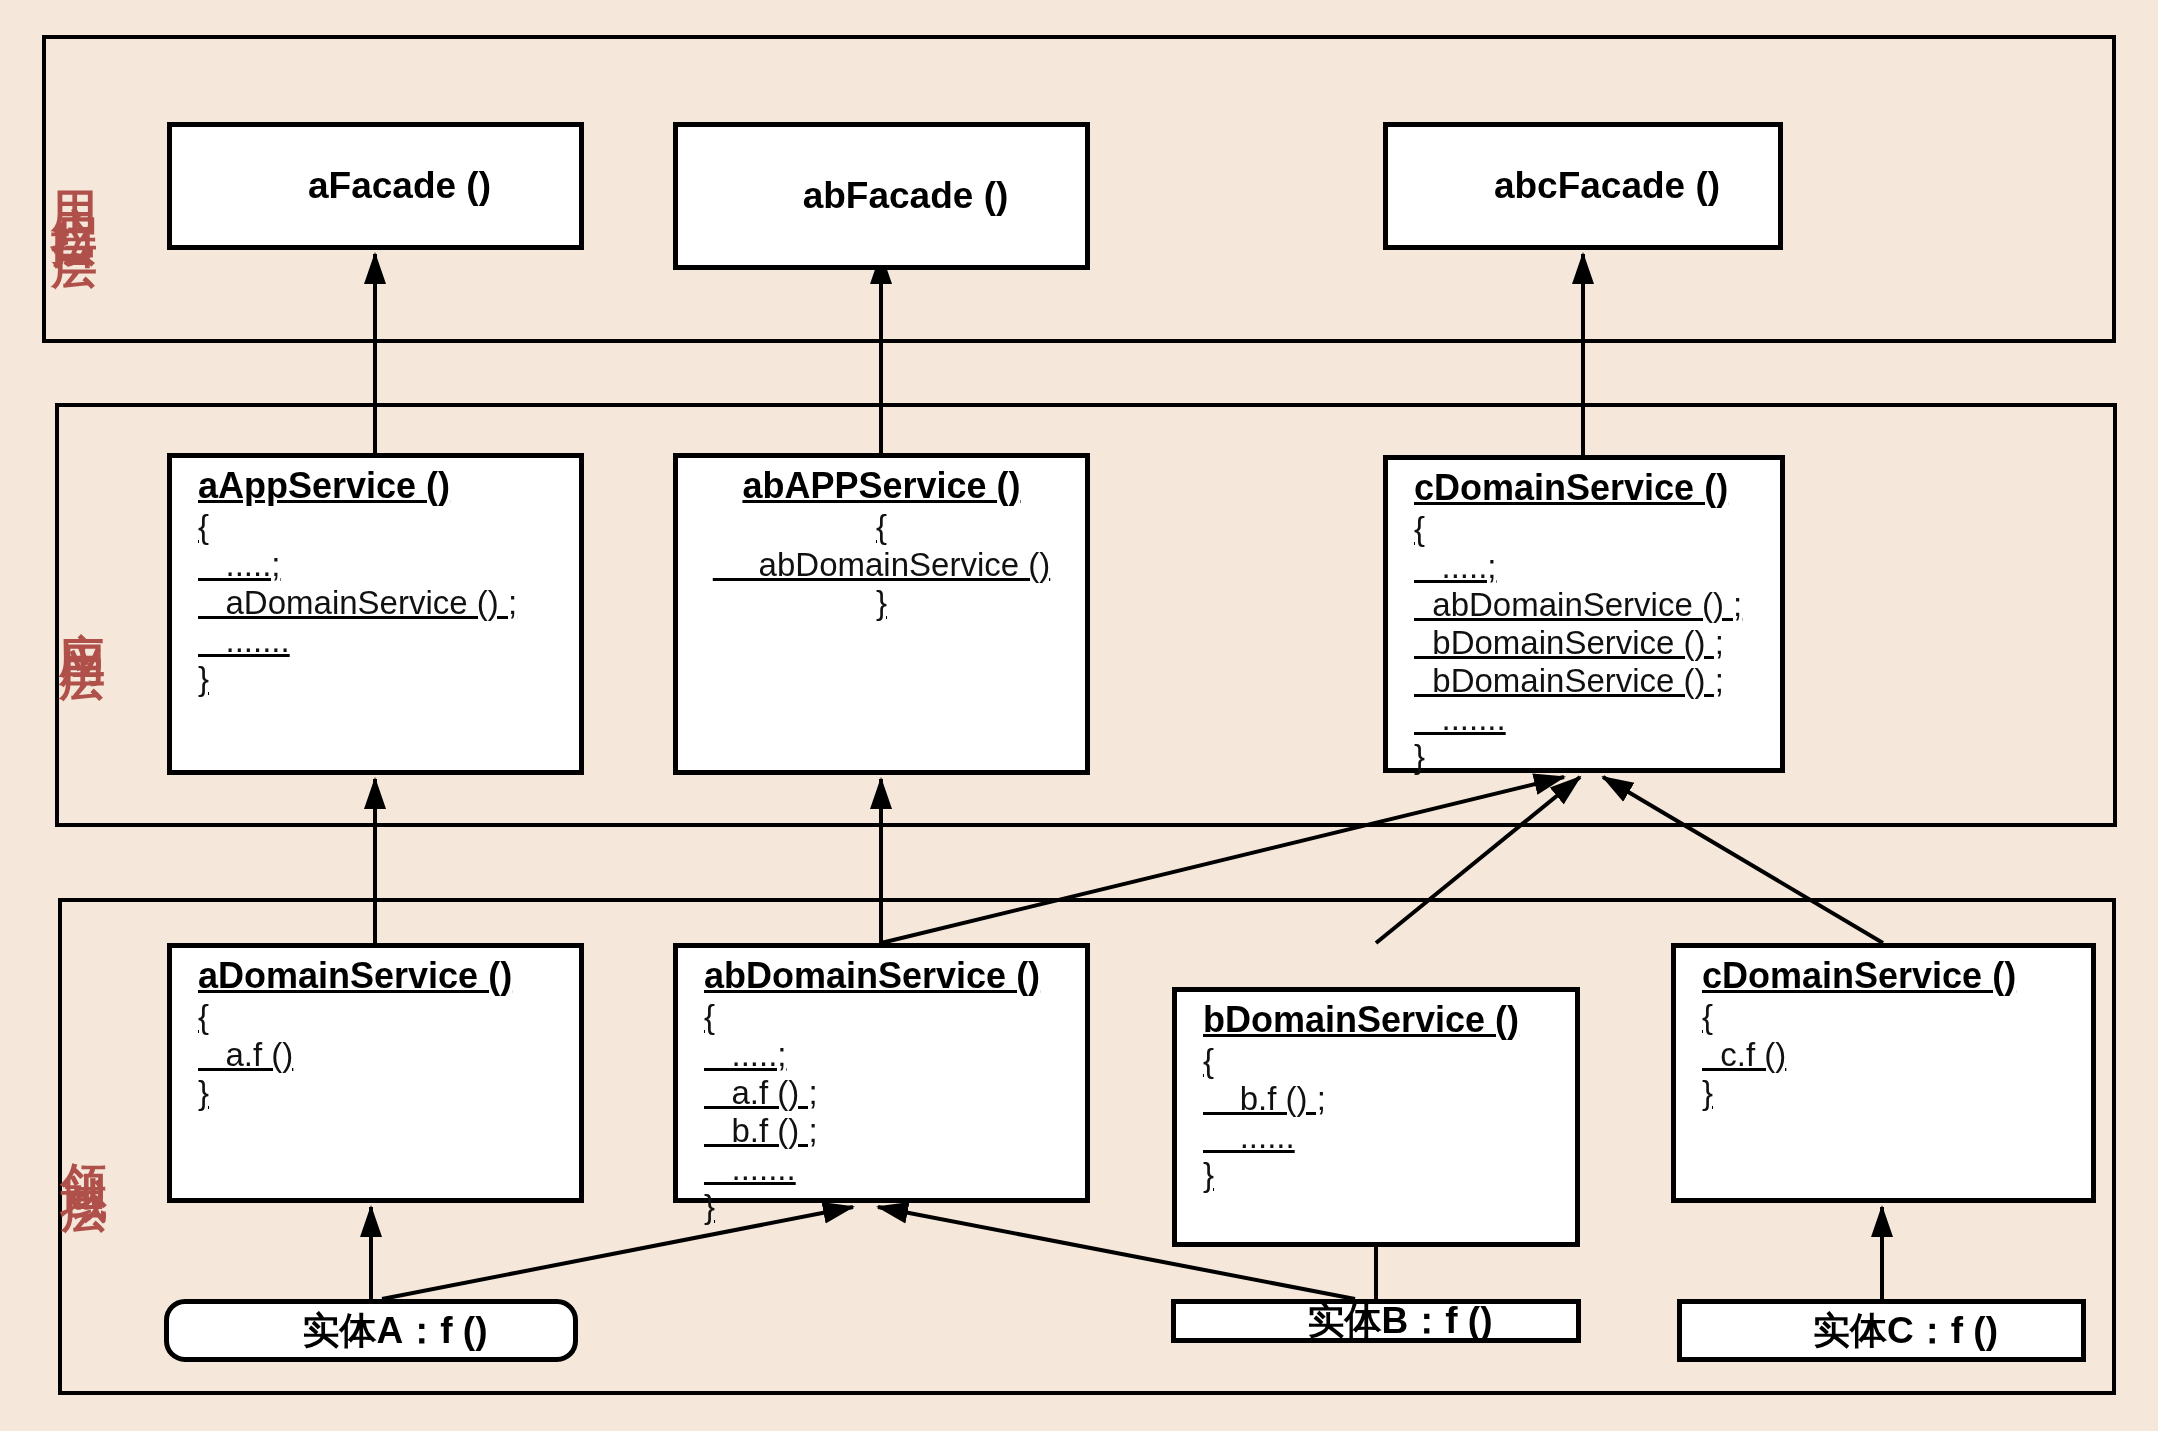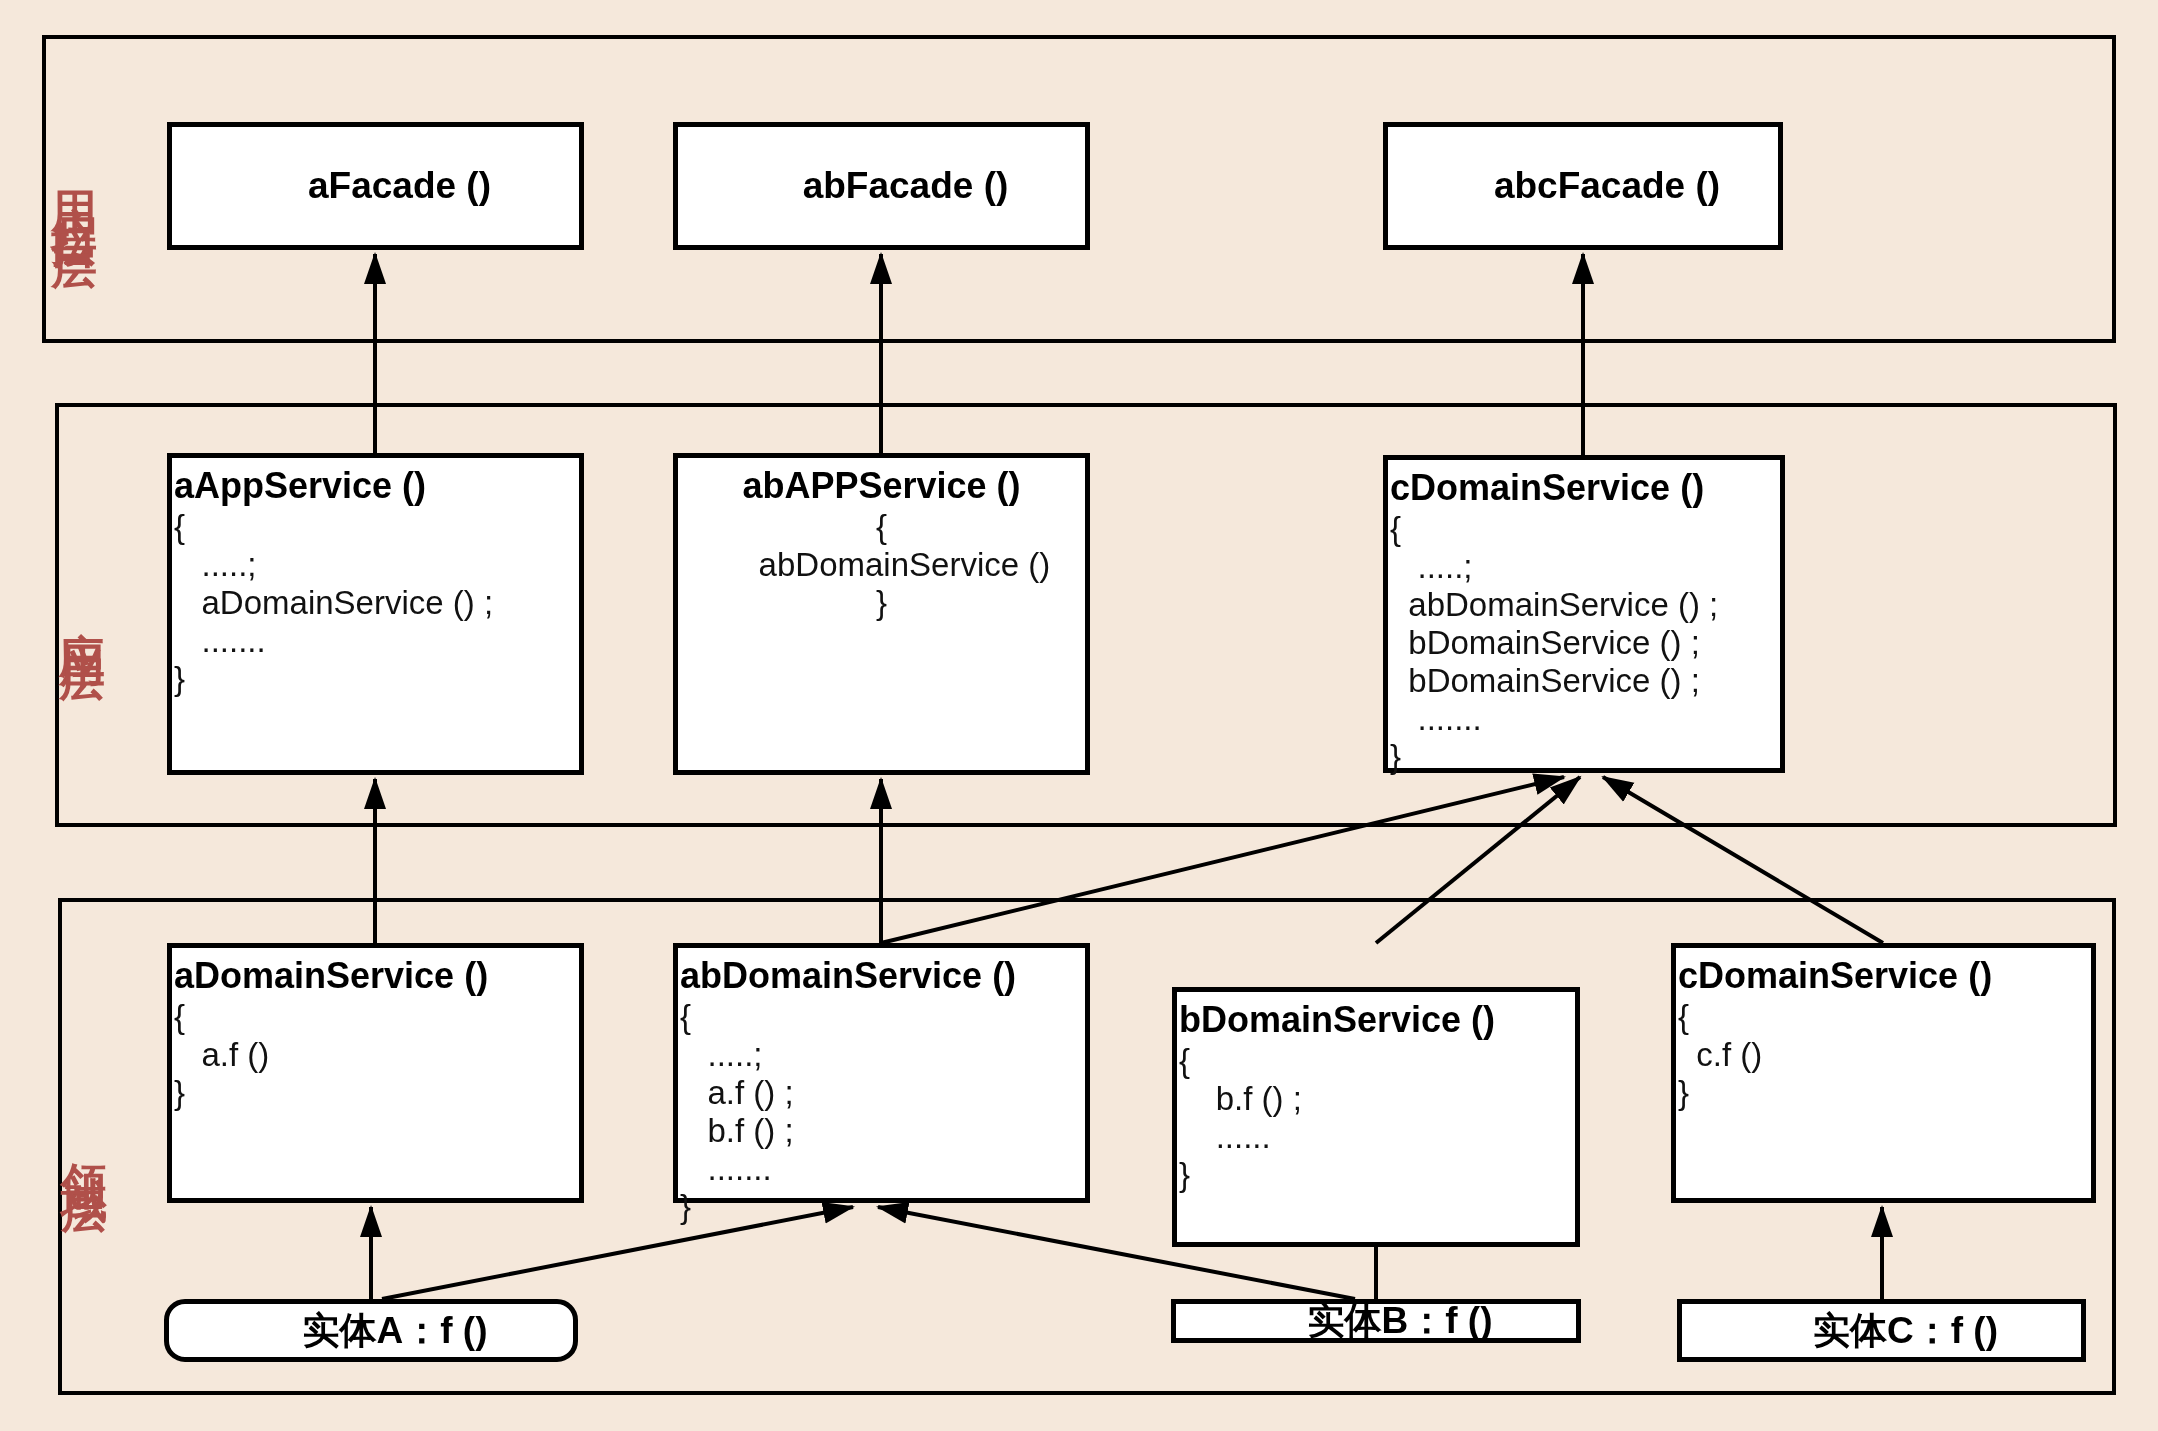"abFacade ()" div.box { height: 128px -> 148px }
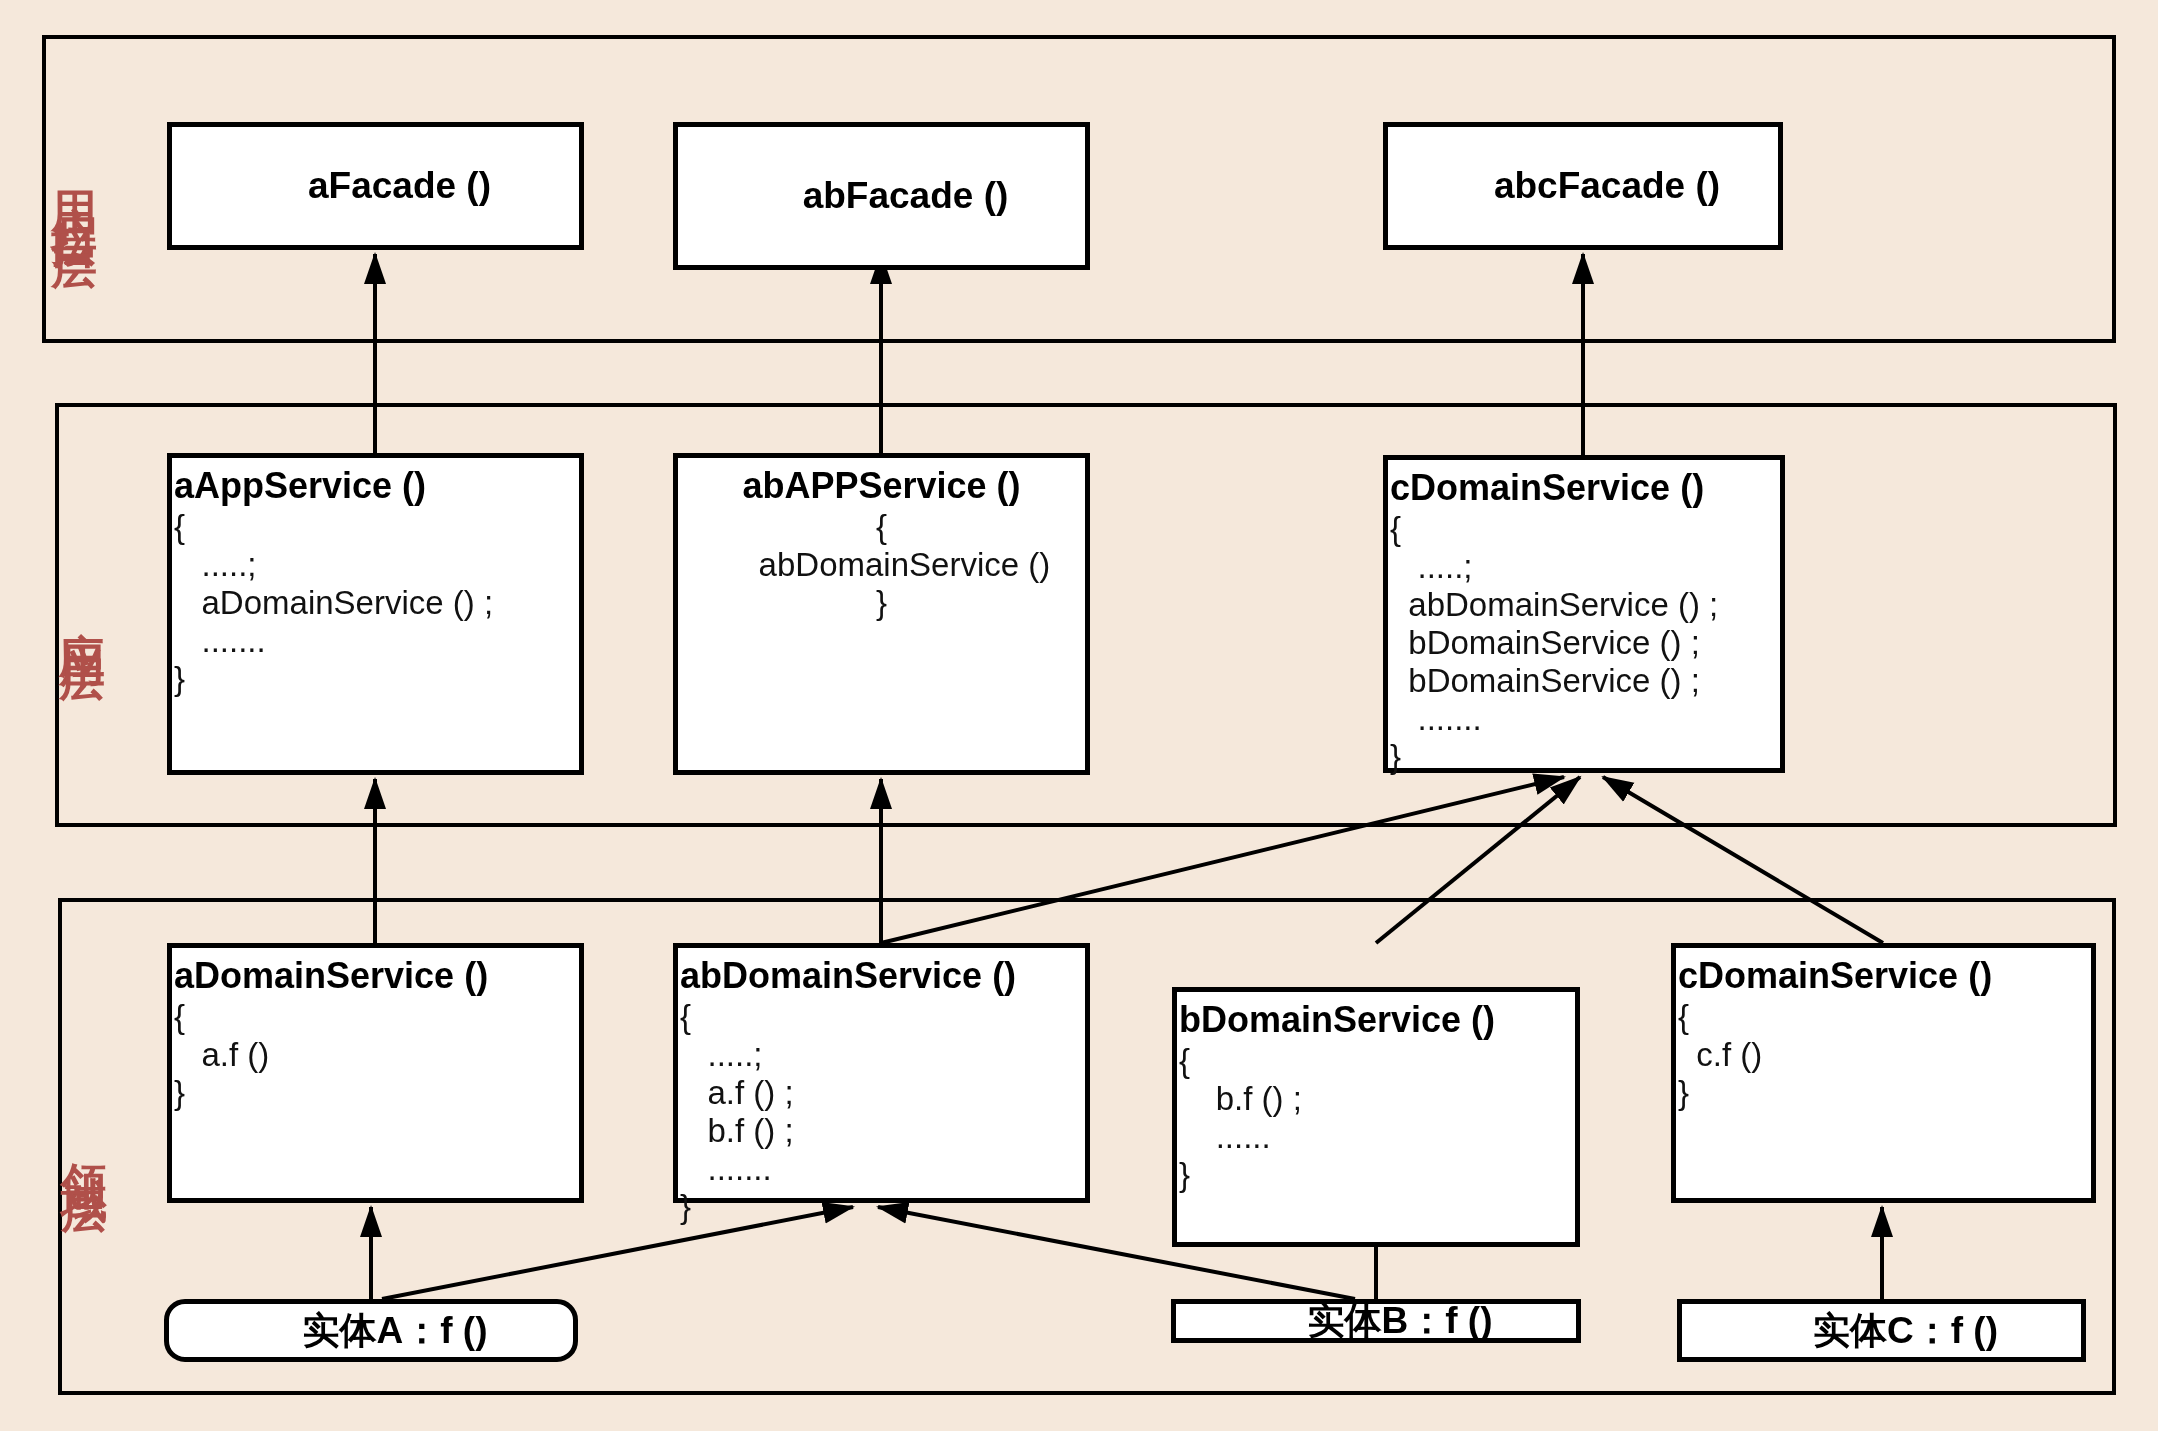"aAppService ()" .svc { padding: 6px 2px -> 6px 26px; text-decoration: none -> underline }
